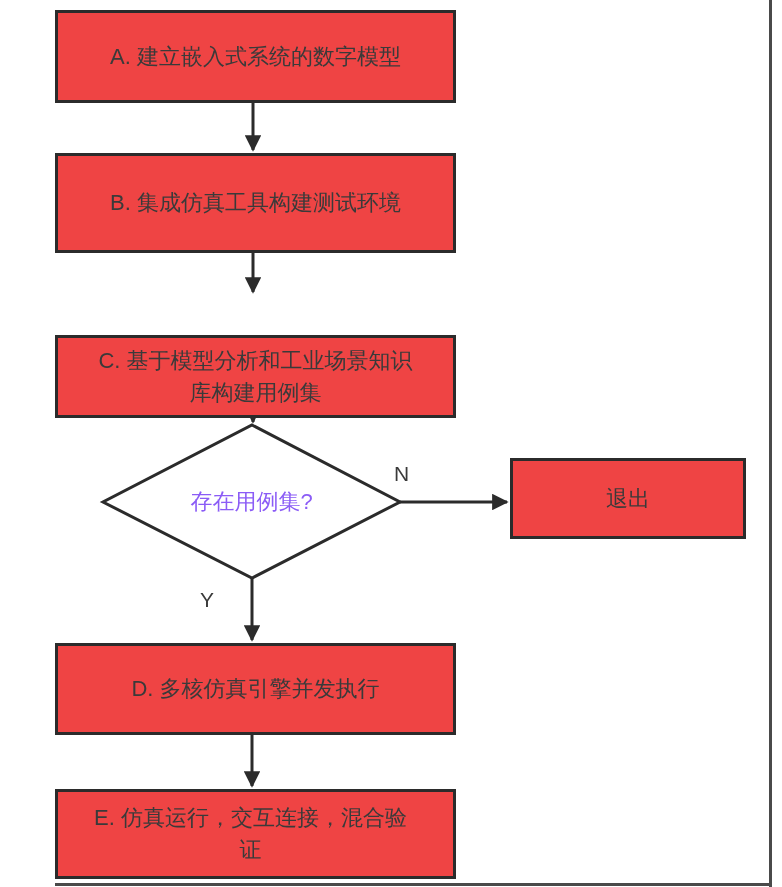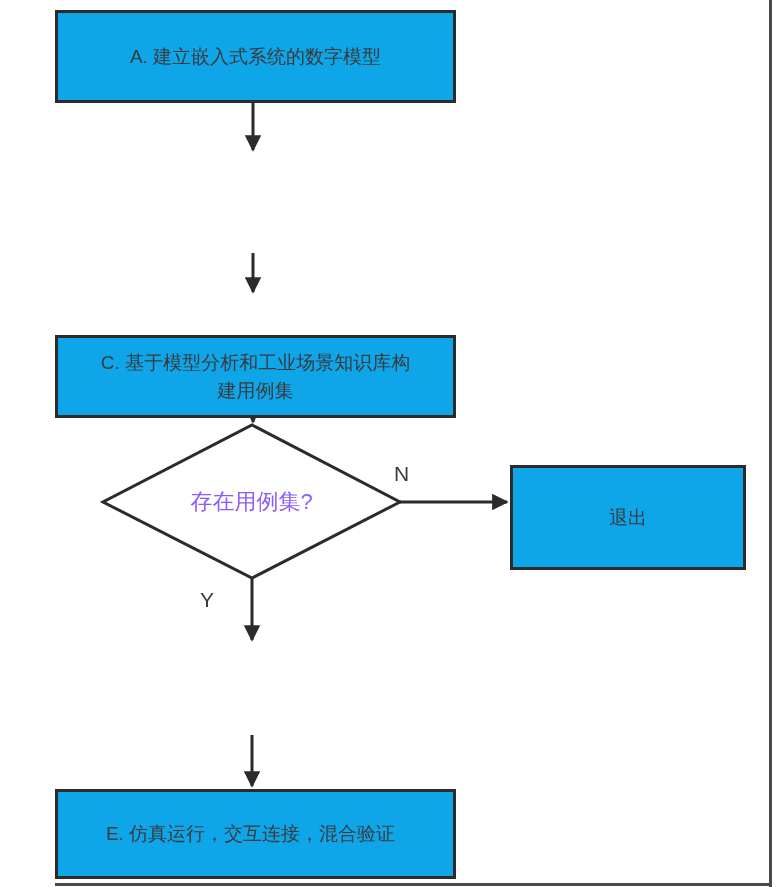"A. 建立嵌入式系统的数字模型" .box { background: #0ea5e9 -> #ef4444; font-size: 19px -> 22px }
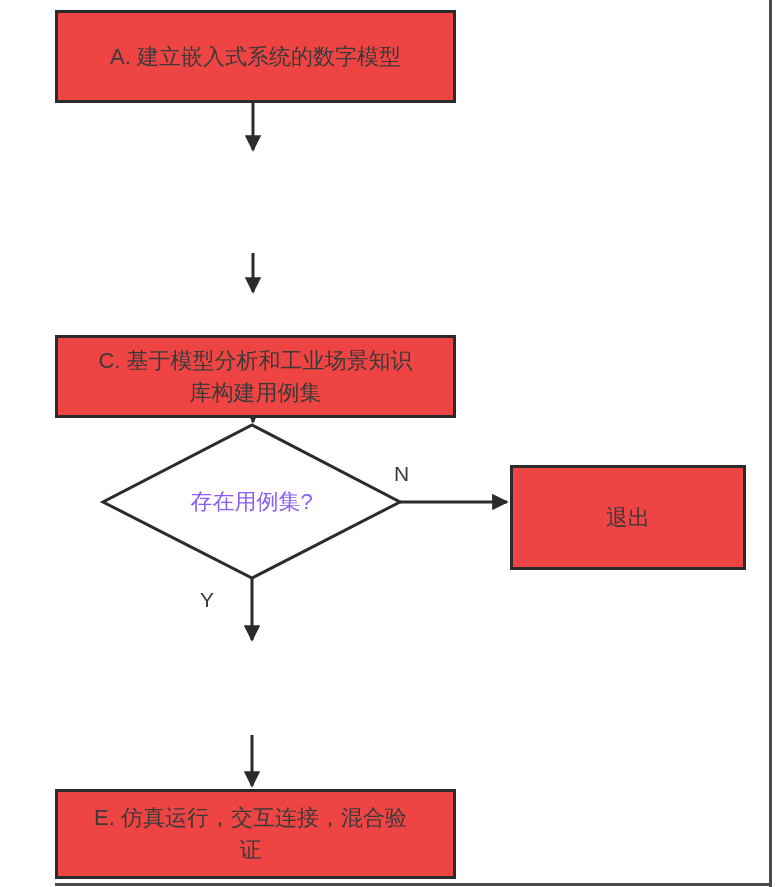"B. 集成仿真工具构建测试环境" div.box { html: none -> <div> <span>B. 集成仿真工具构建测试环境</span> </div> }
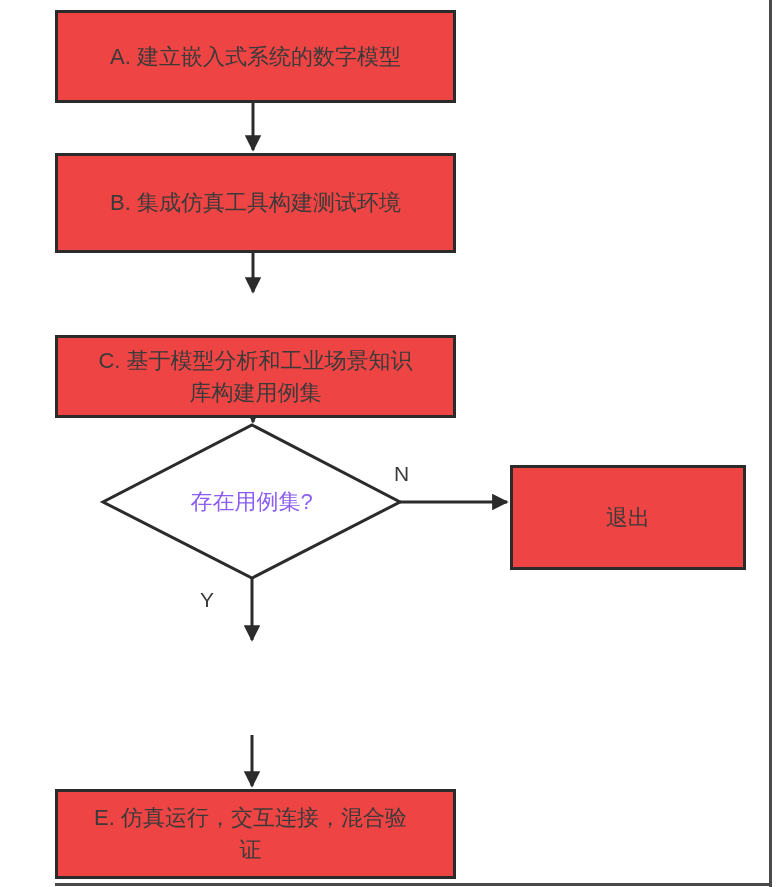"退出" #box-exit { height: 105px -> 81px; margin-top: 7px -> none }
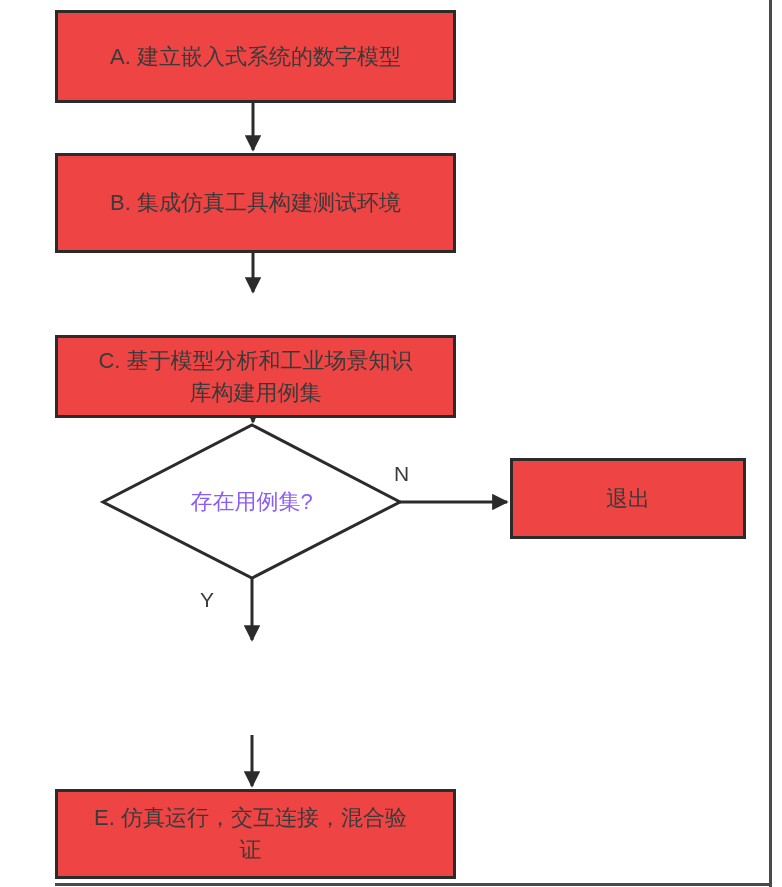"D. 多核仿真引擎并发执行" div.box { html: none -> <div> <span>D. 多核仿真引擎并发执行</span> </div> }
